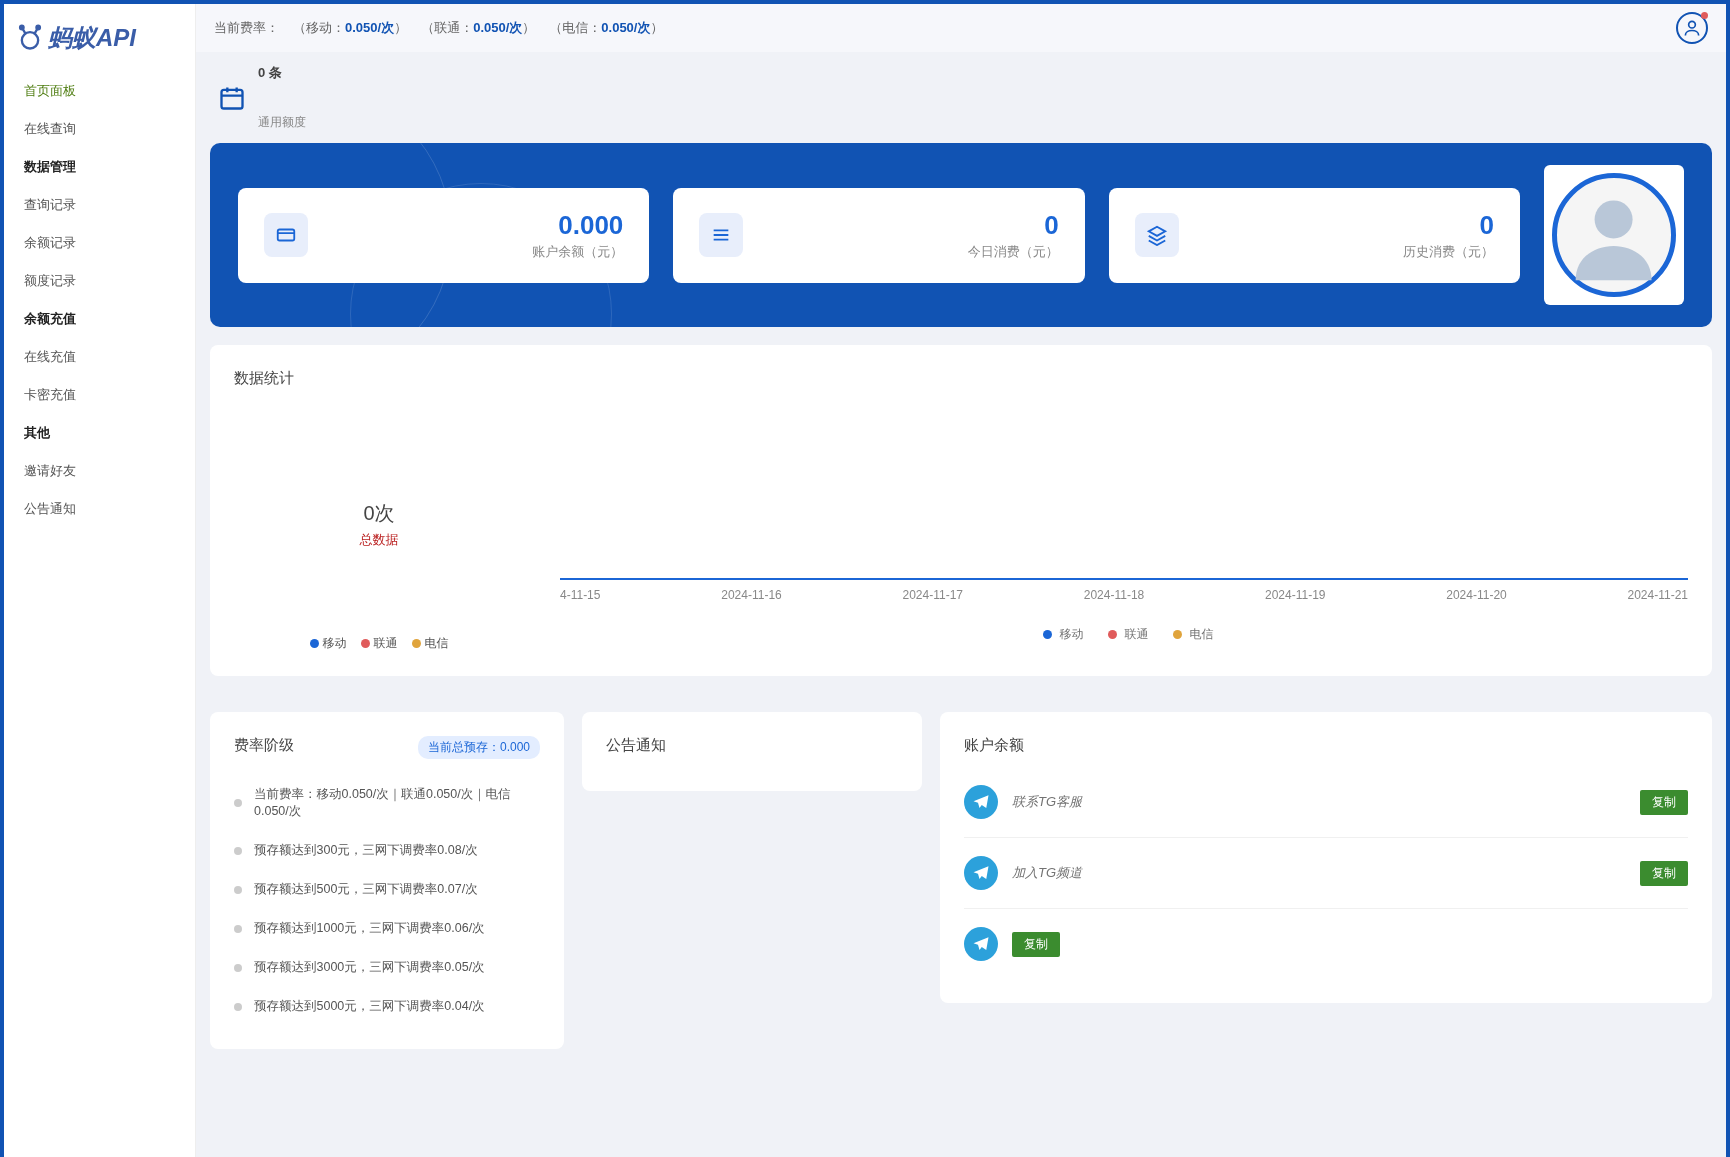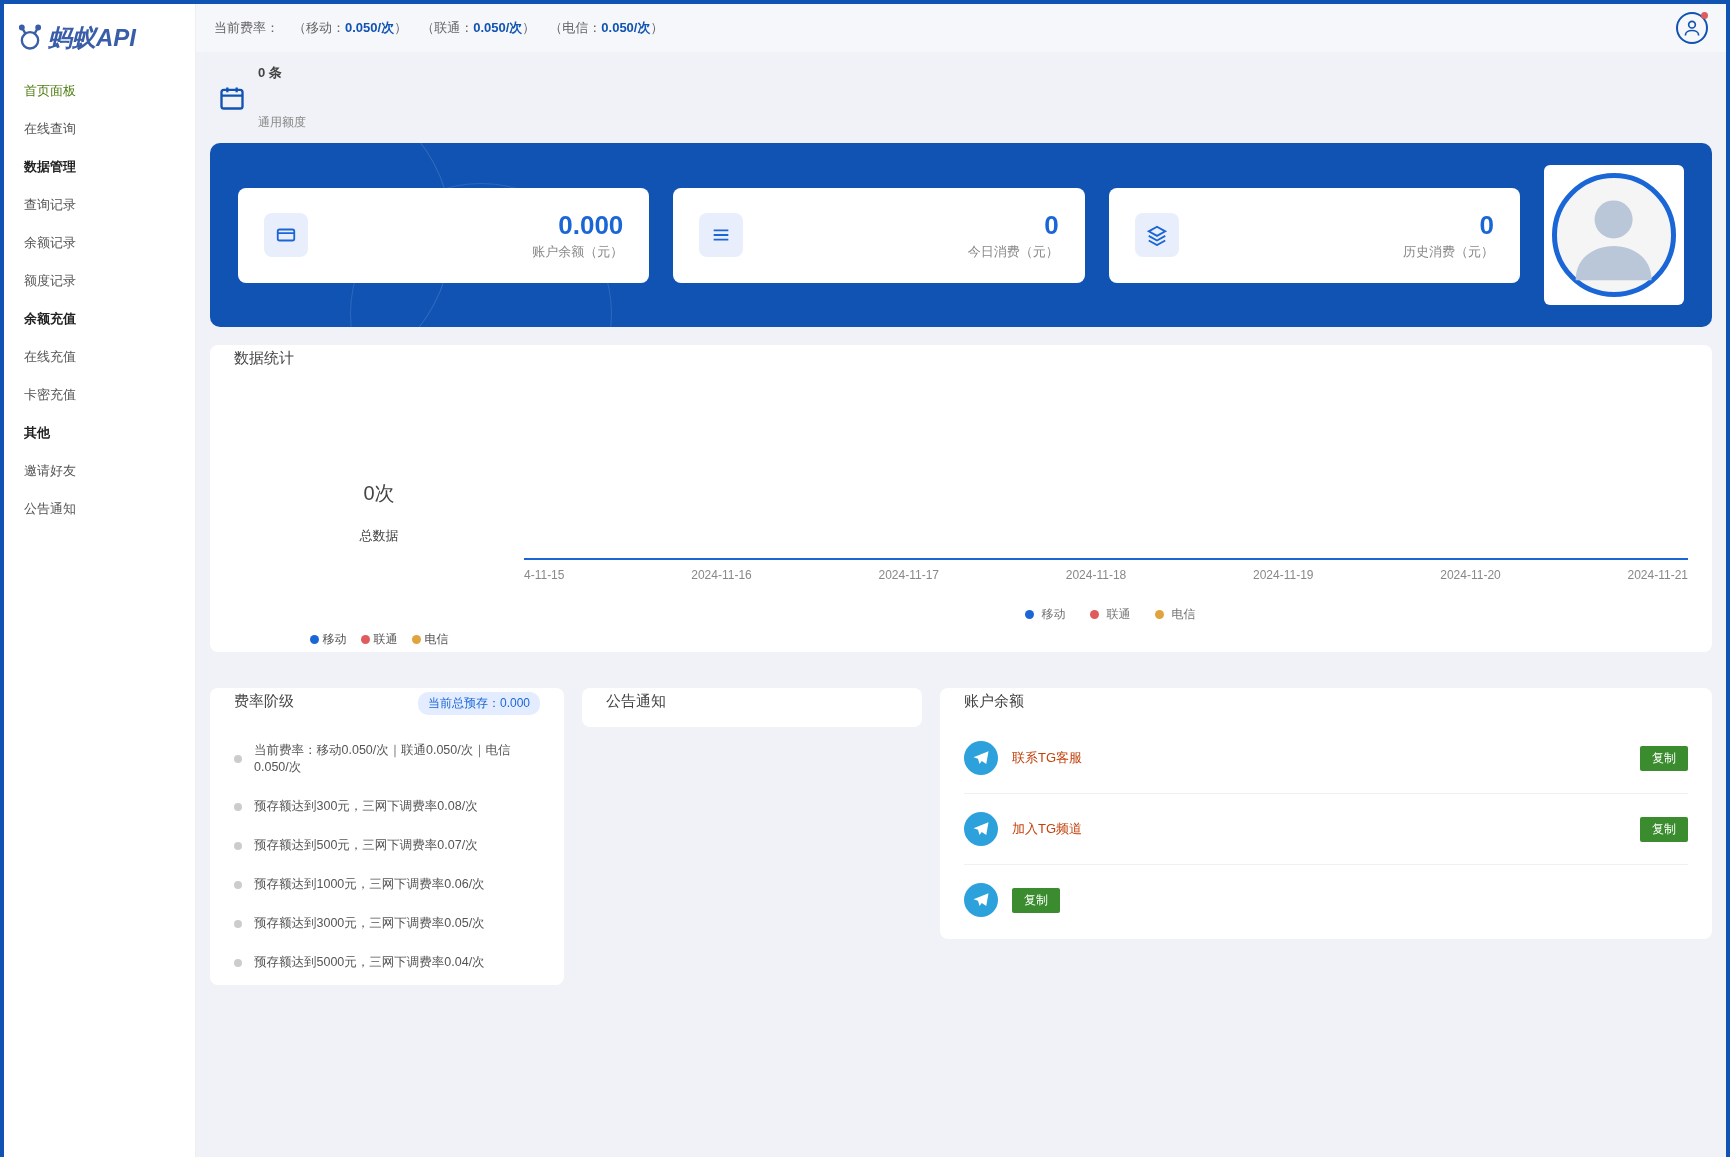"数据统计" .panel { padding: 4px 24px -> 24px 24px }
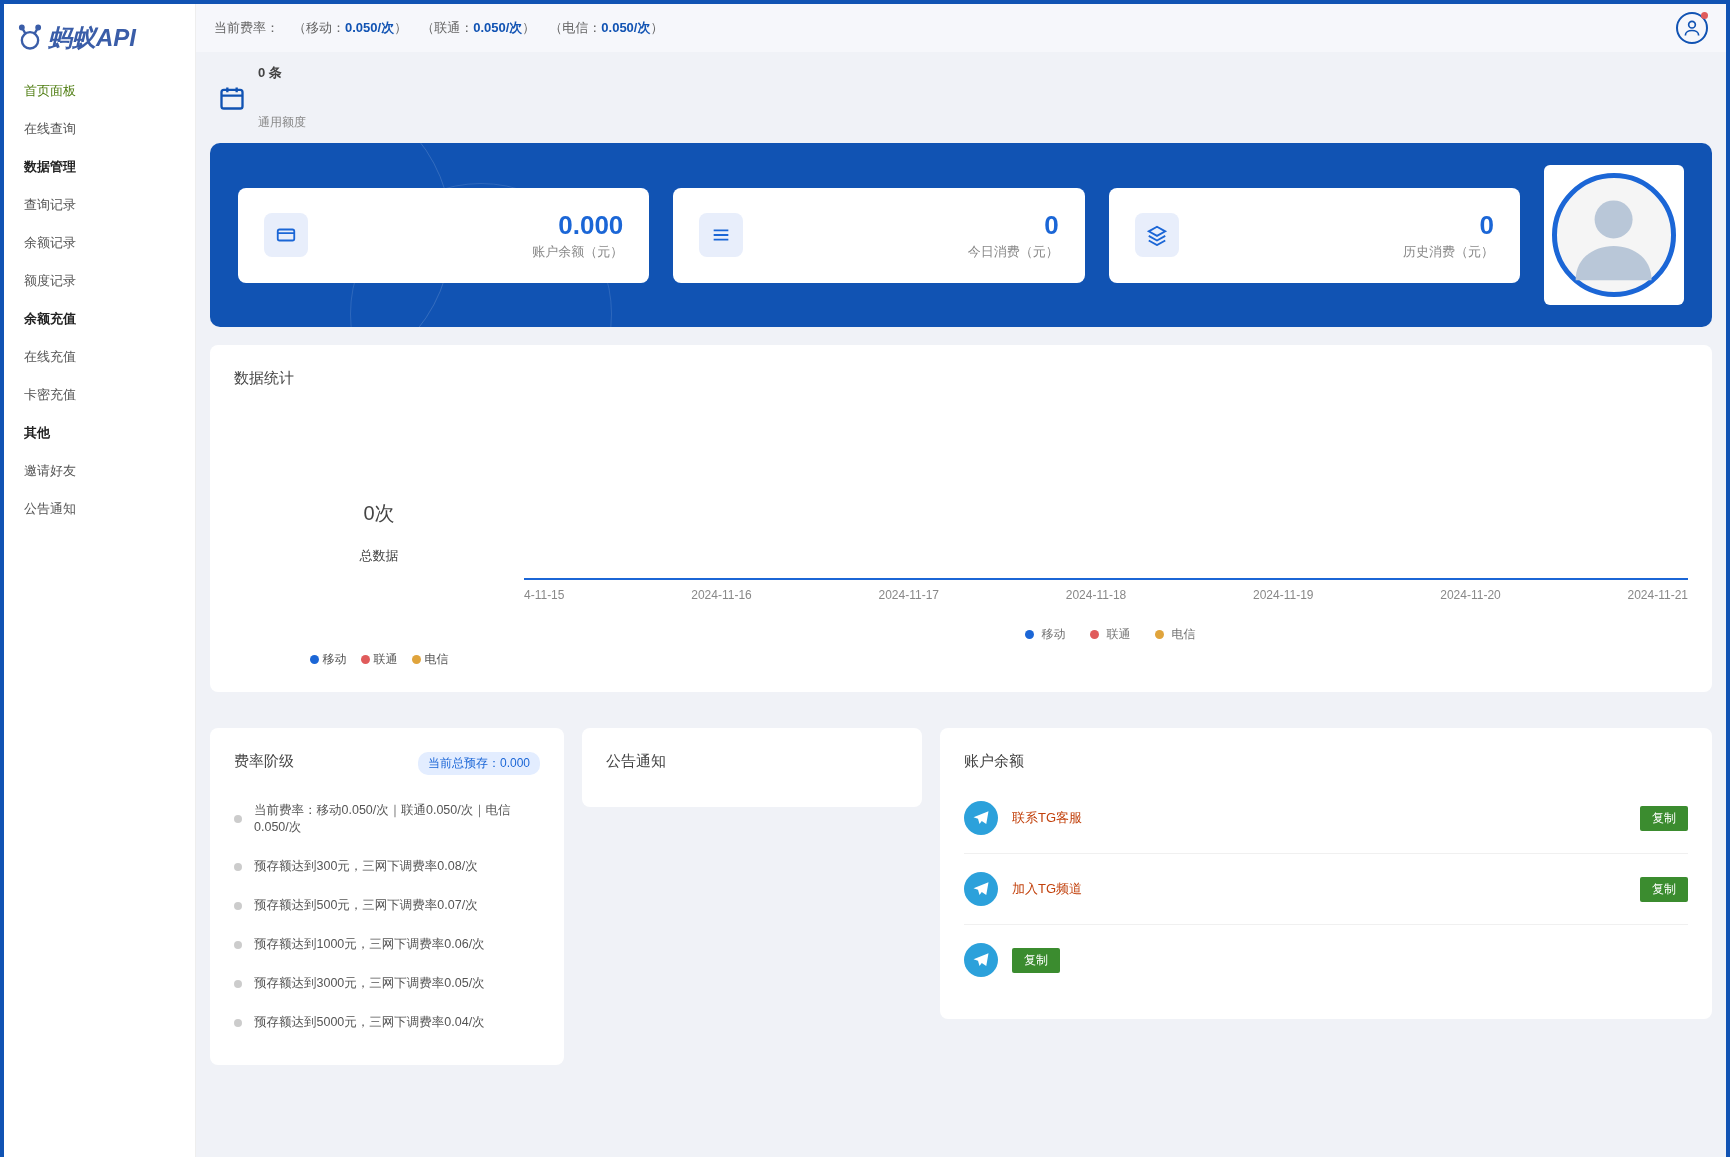"0次" .chart-wrap { gap: none -> 36px }
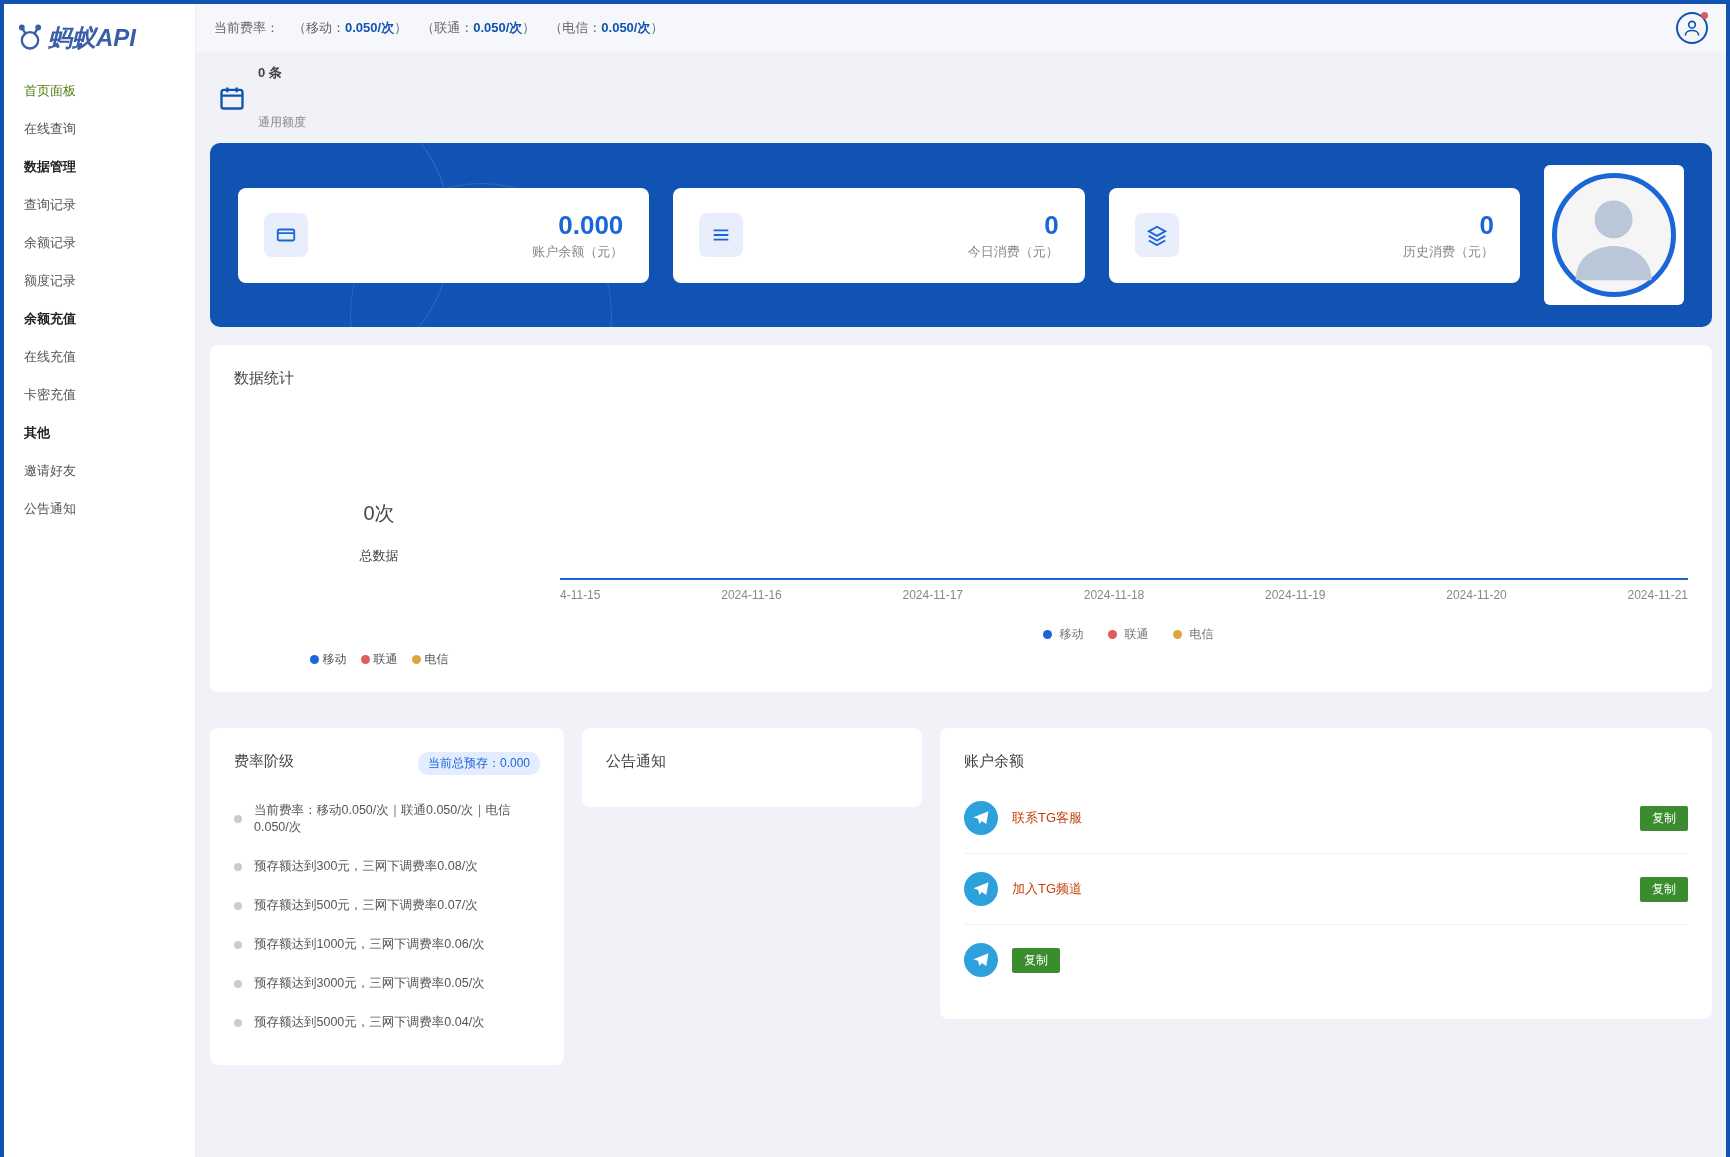"总数据" .chart-left .sub { color: #404040 -> #b91c1c; margin-top: 20px -> 4px }
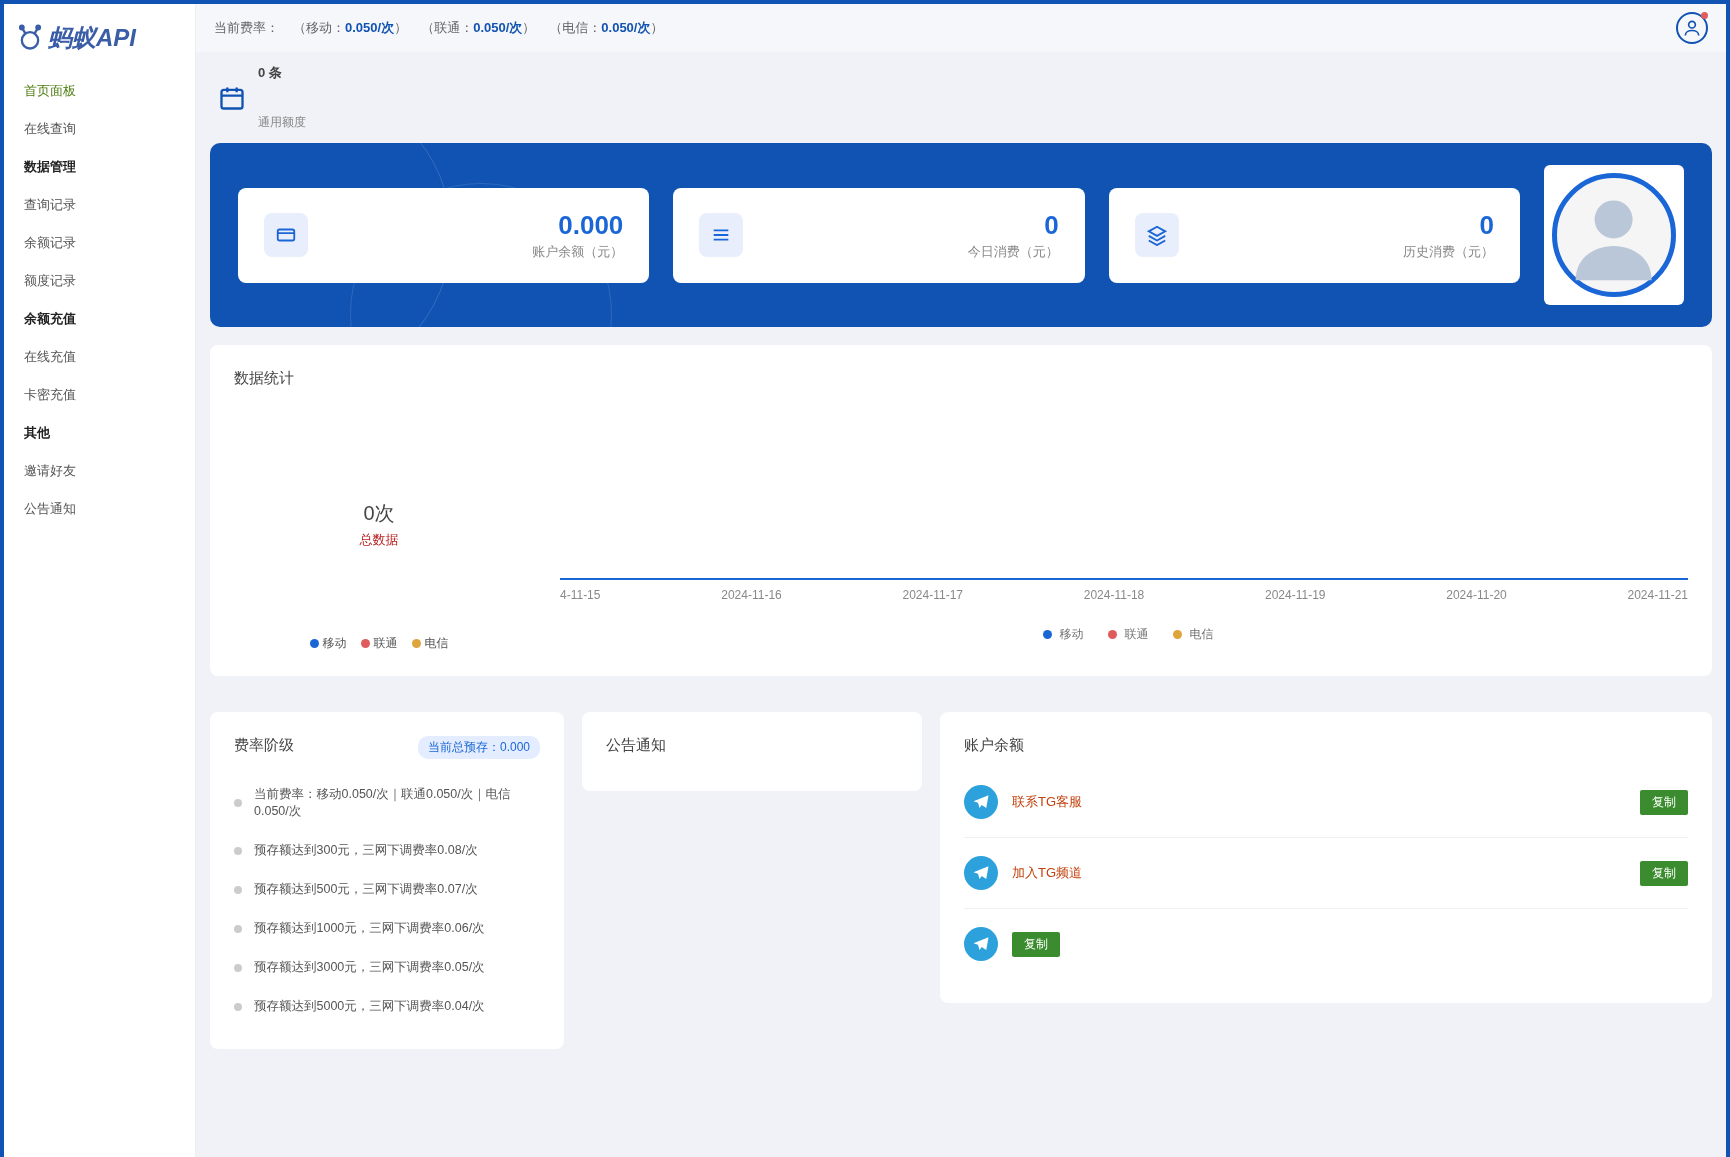"联系TG客服" .contact-label { color: #c2410c -> #737373; font-style: none -> italic }
